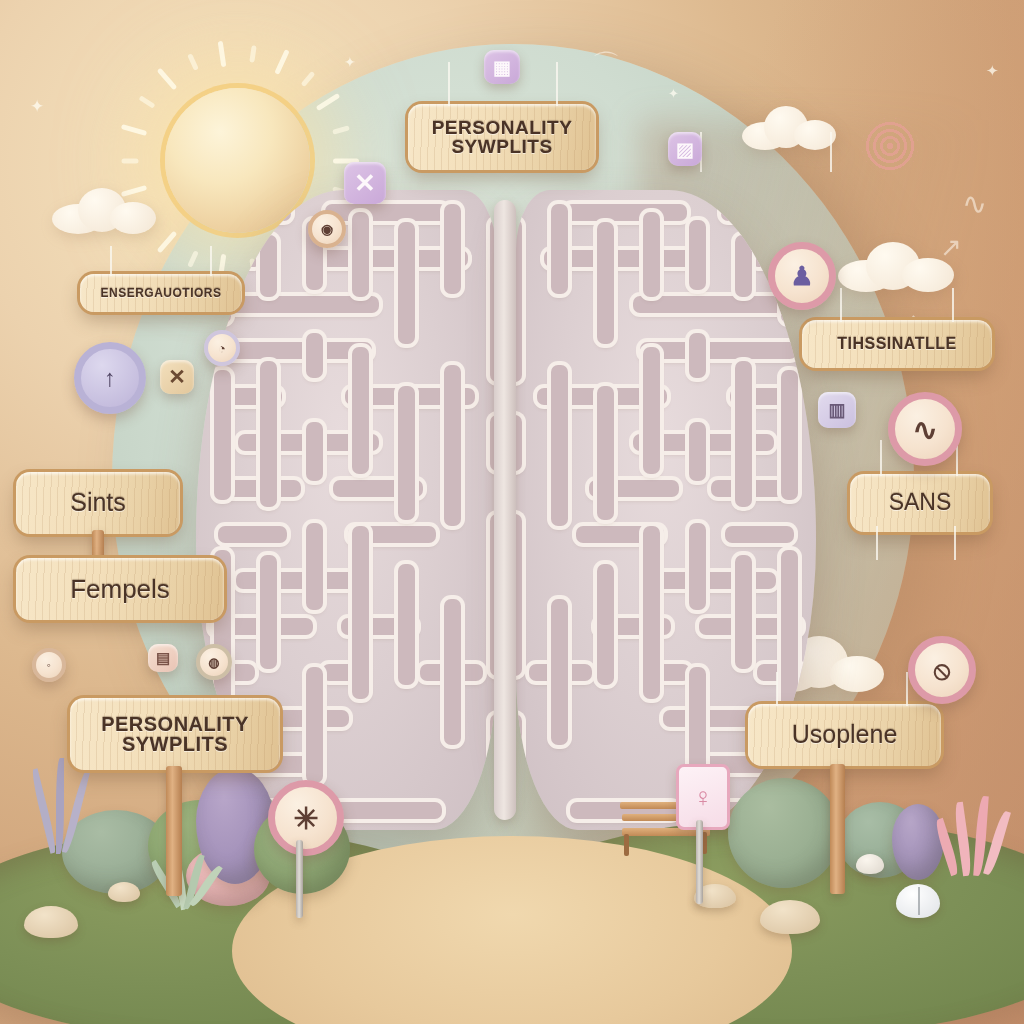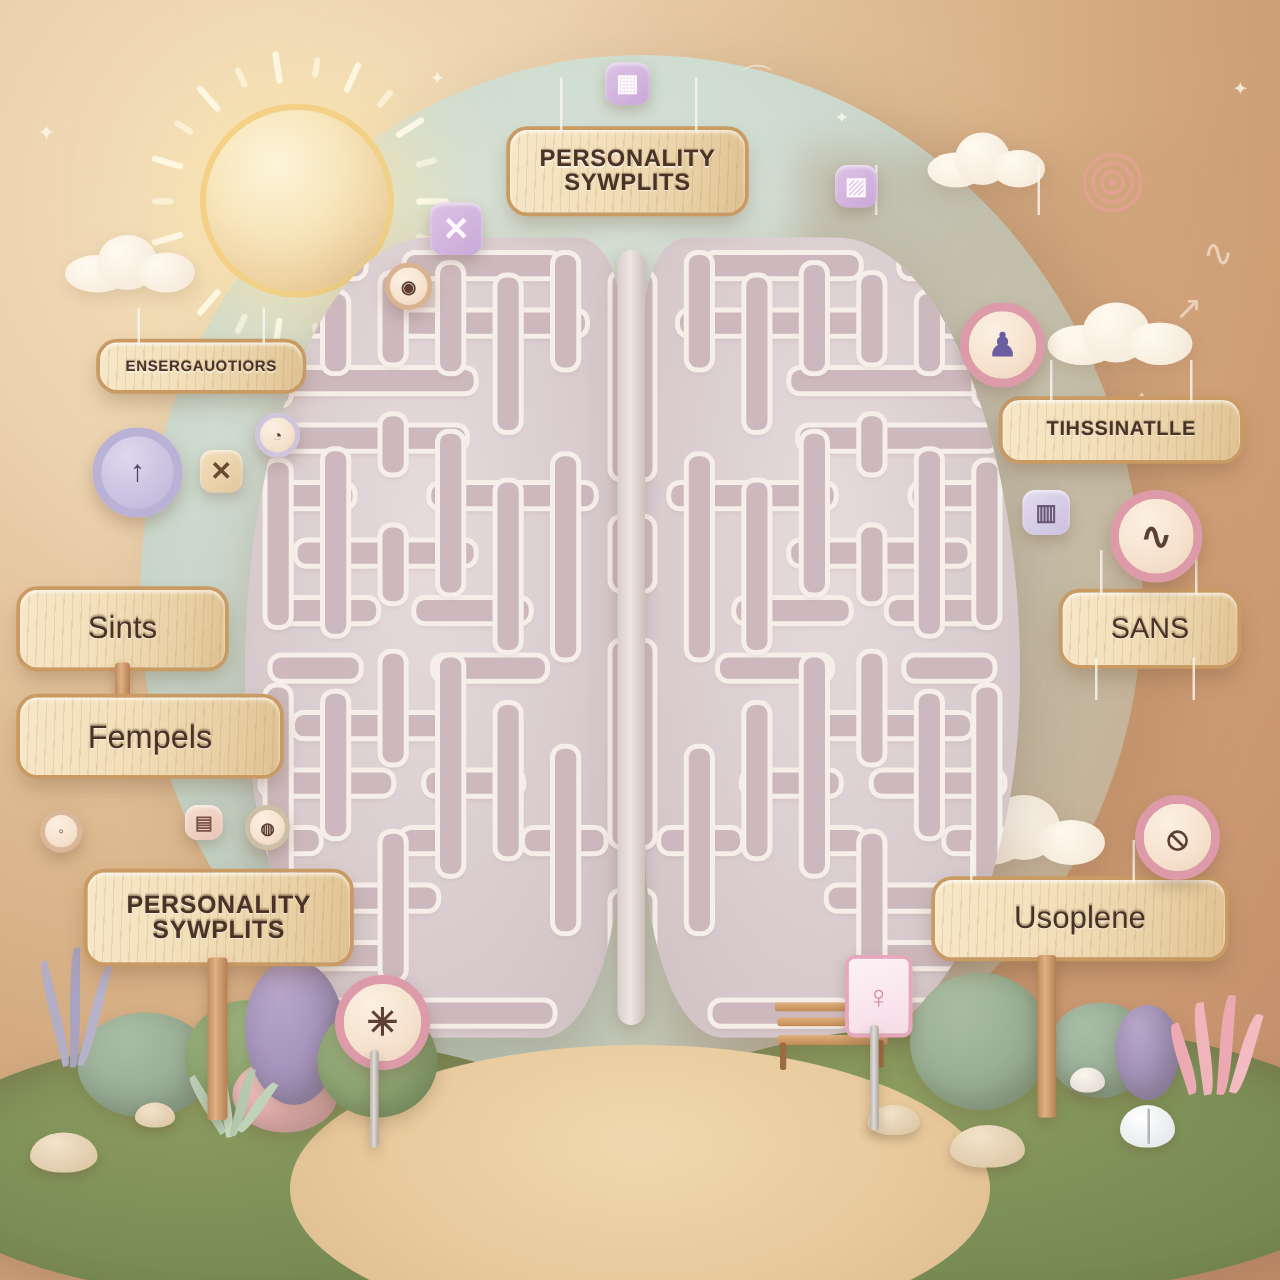"Usoplene" div.sign { width: 232px -> 193px }
